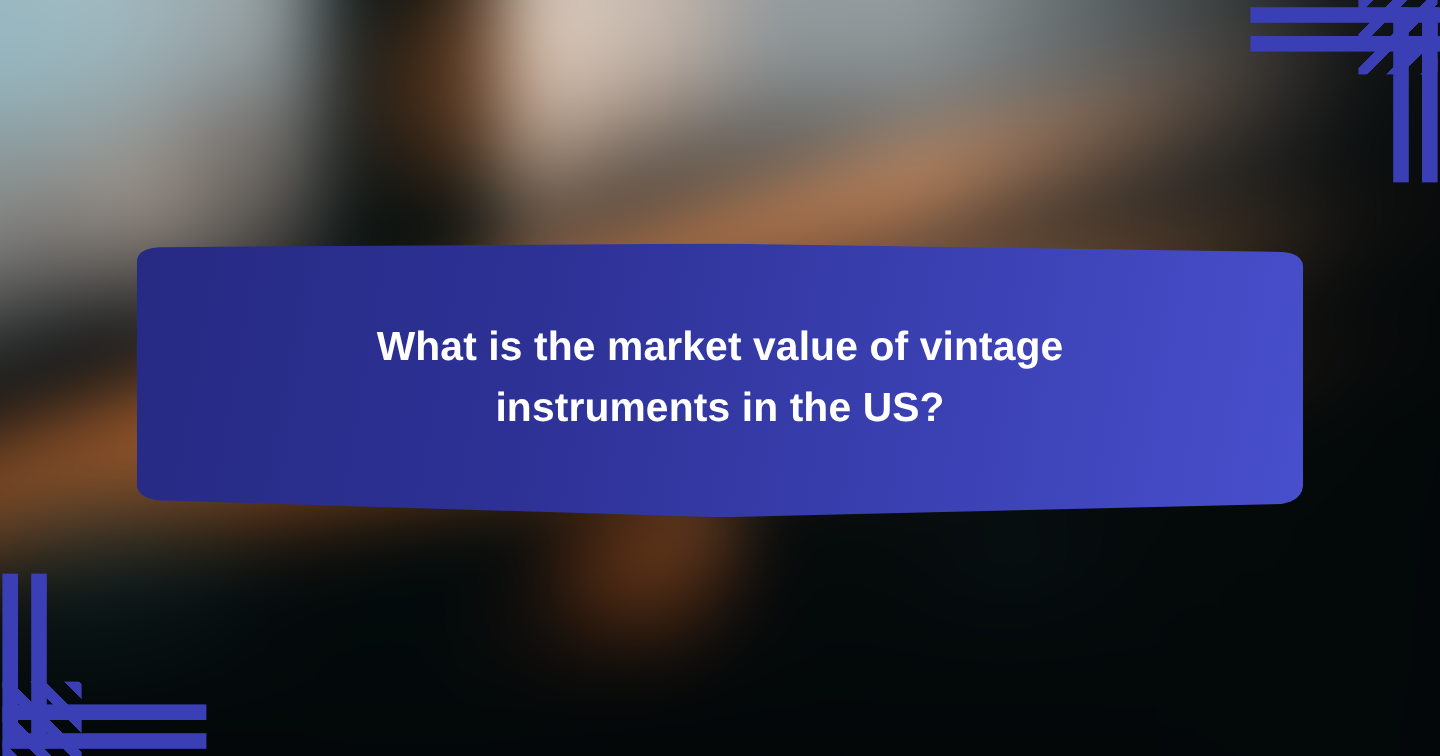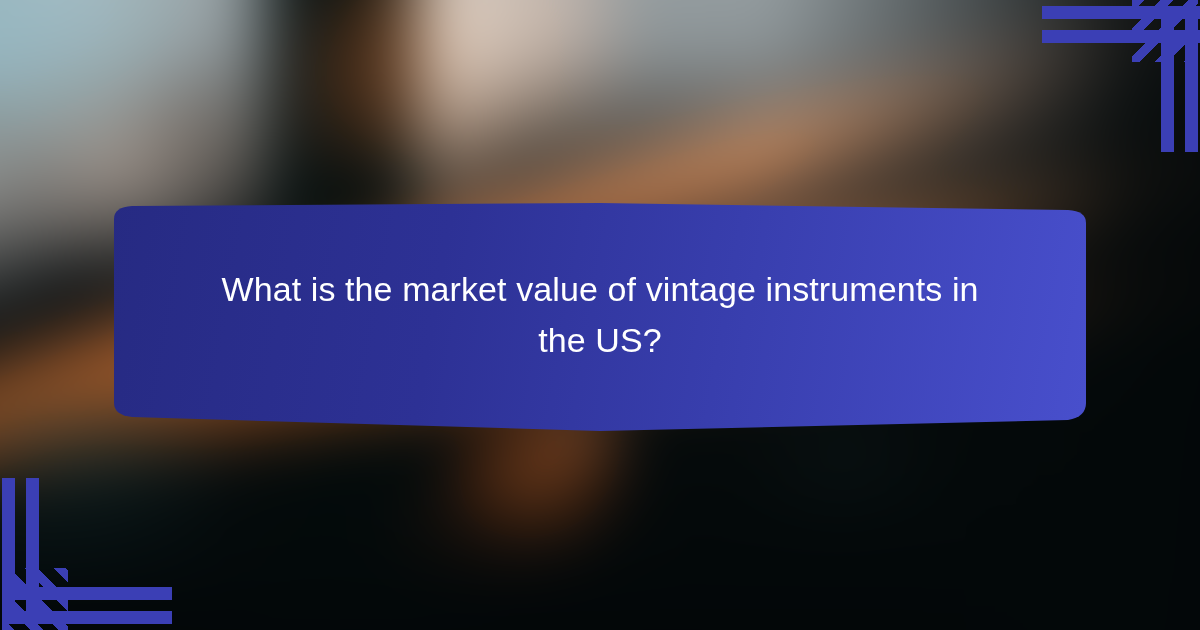"What is the market value" #banner-title { font-weight: 400 -> 700 }
